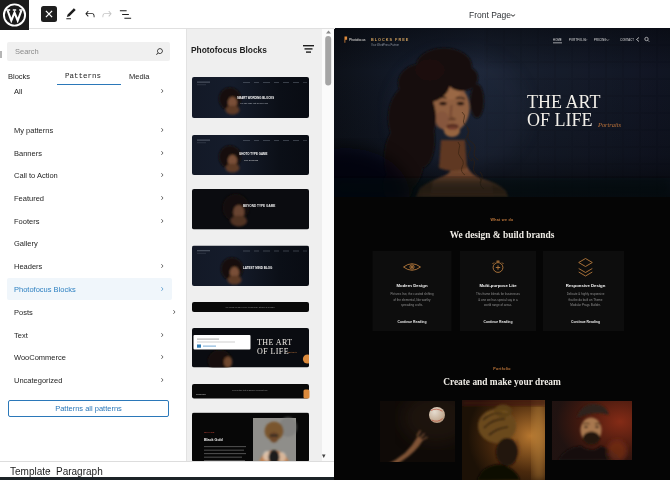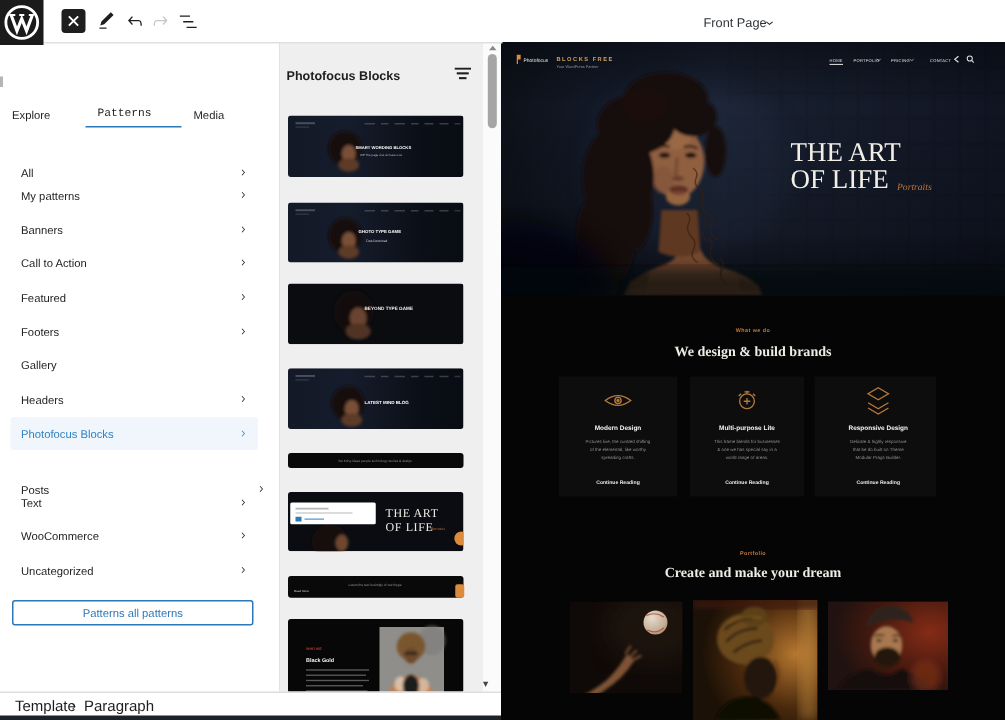"Search" div.abs { html: none -> <div> <span>Search</span> <svg> <path></path> </svg> </div> }
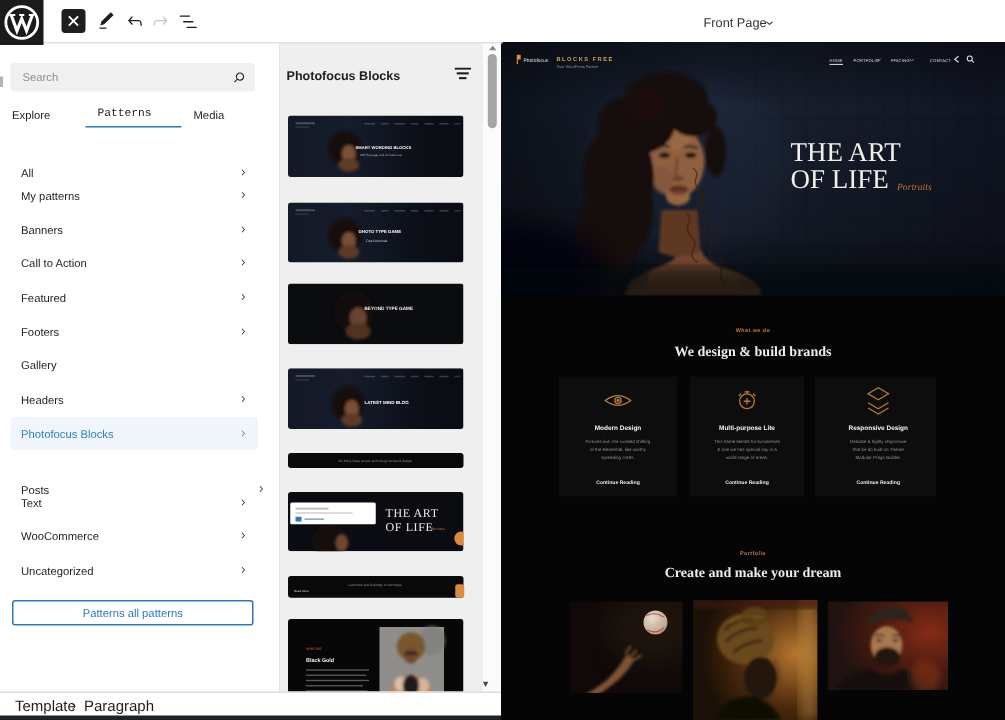"Explore" div.tab { text: Explore -> Blocks }
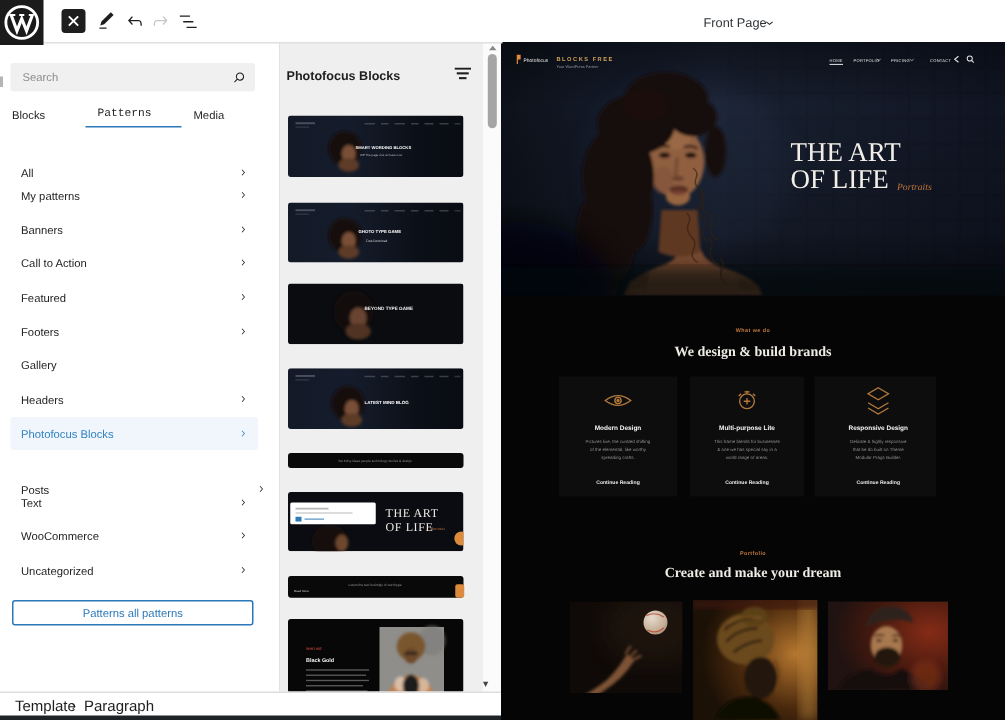"All" div.cat { top: 104px -> 80px }
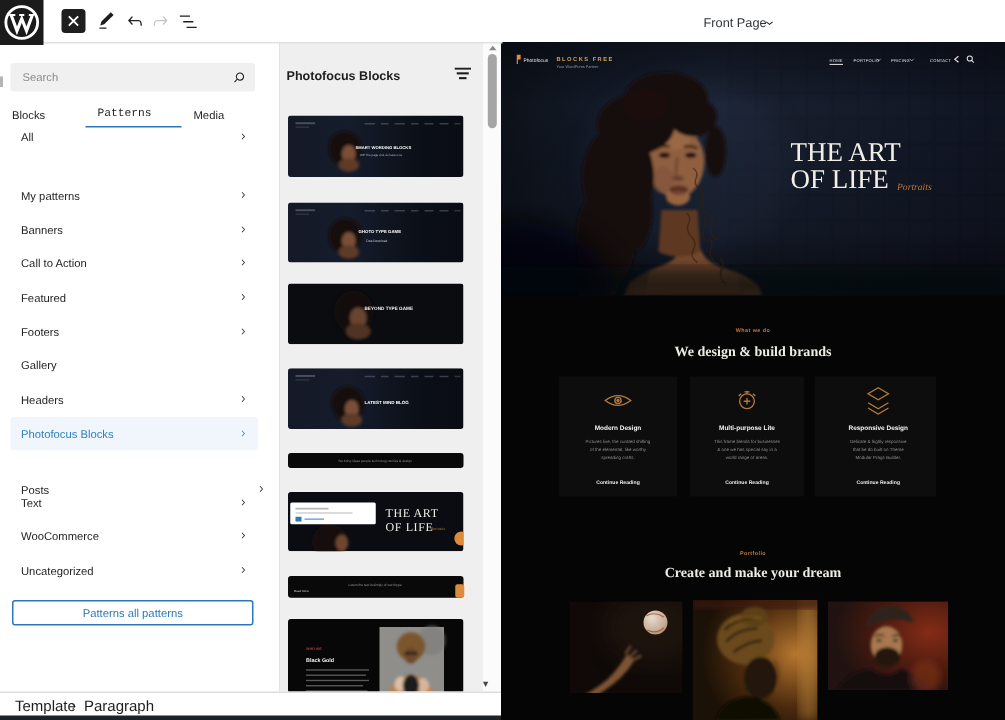"Posts" div.cat { top: 315px -> 301px }
